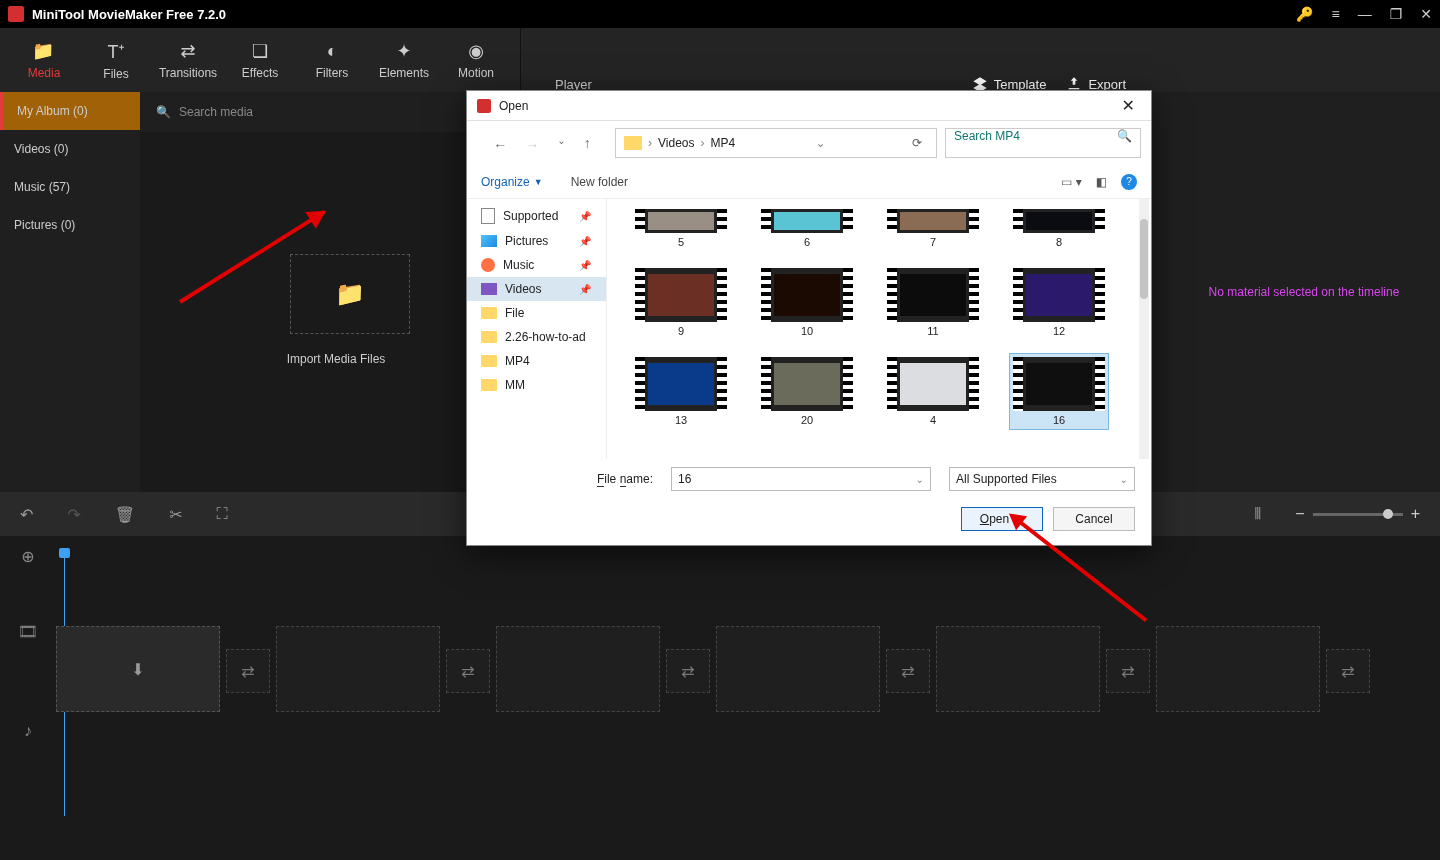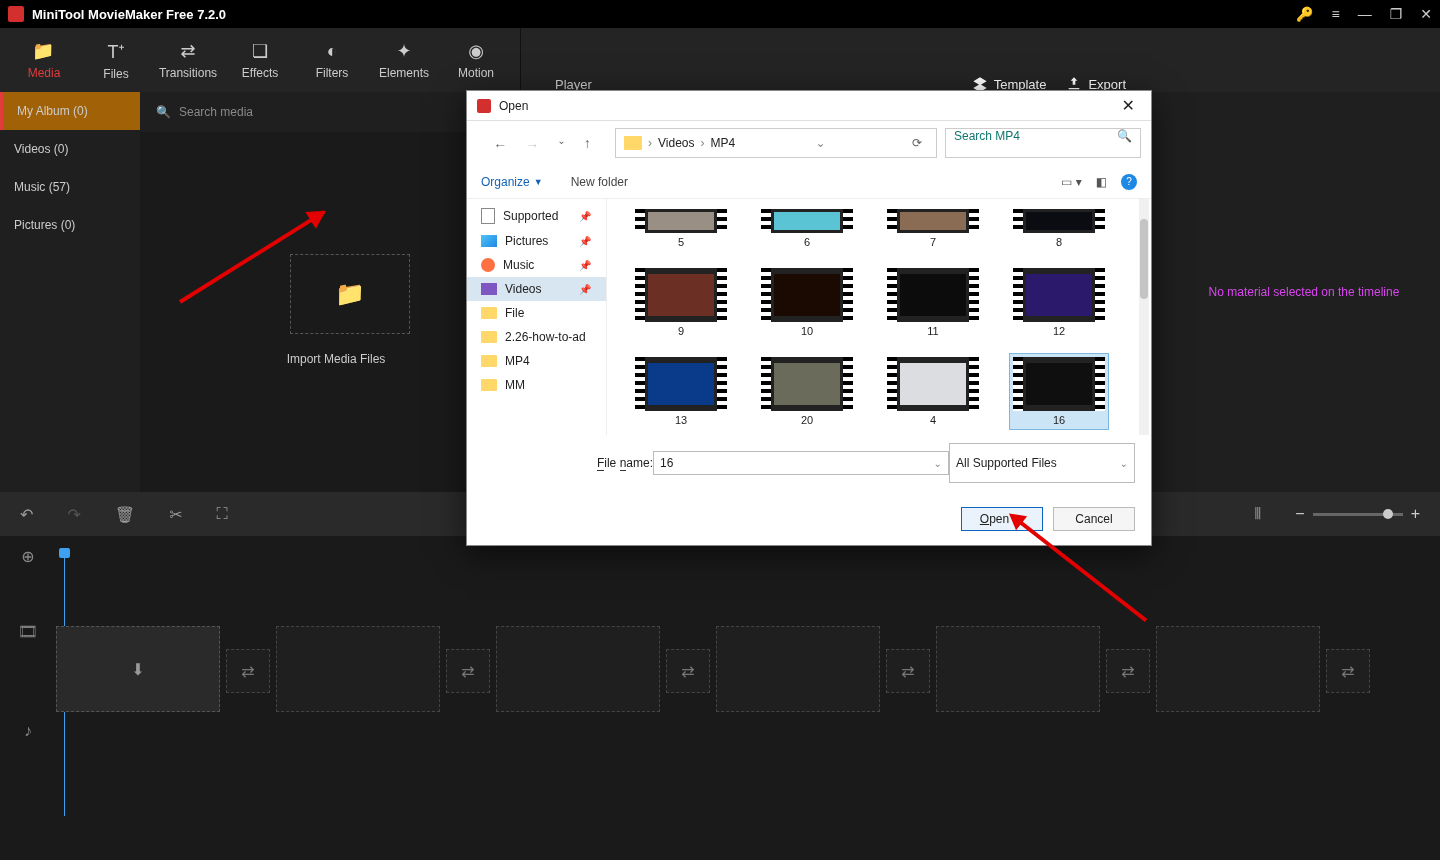"File name:" .fnrow { gap: 0 -> 18px; margin-bottom: 24px -> 16px }
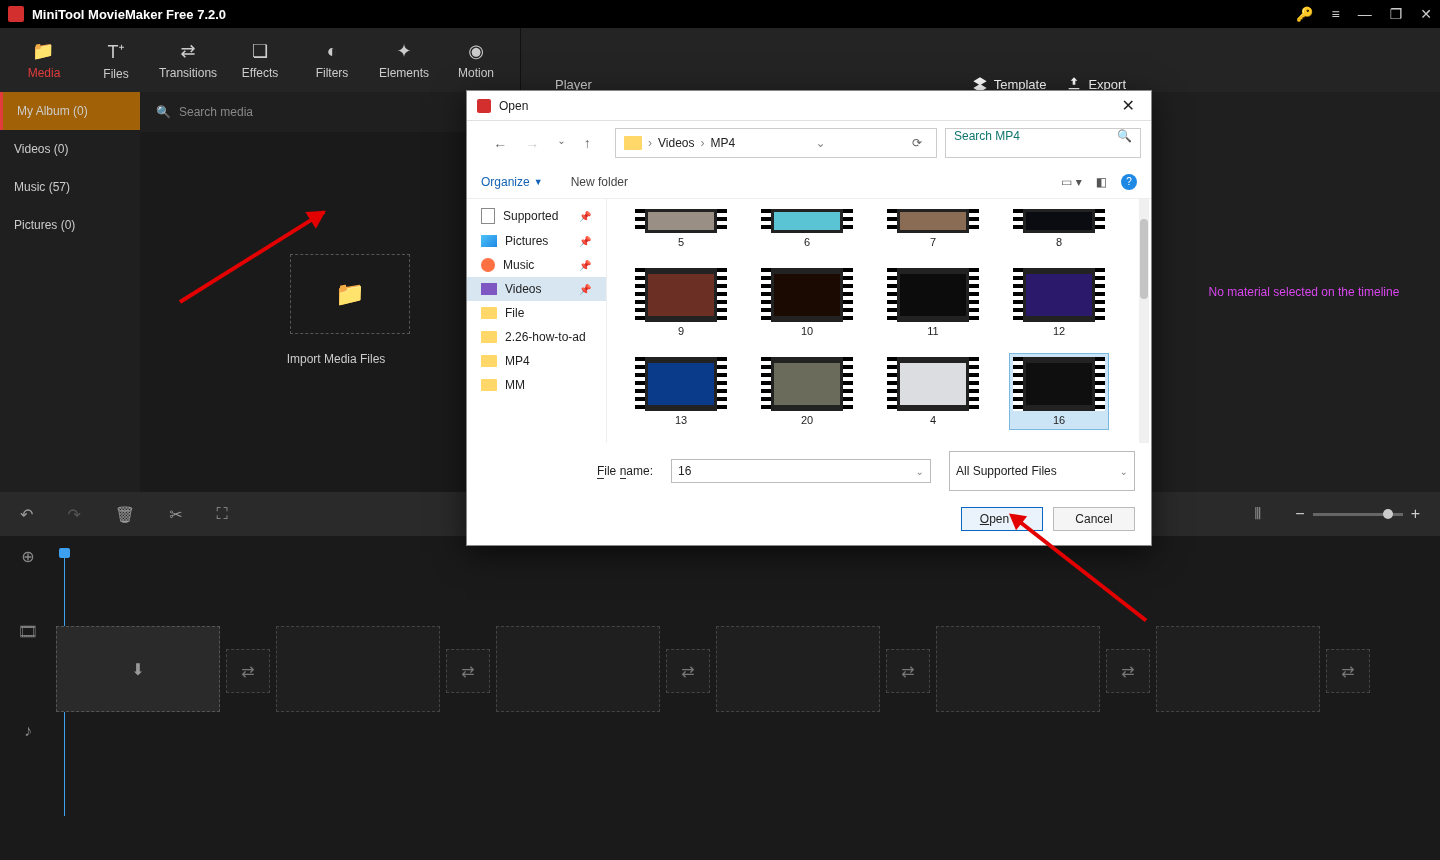"All Supported Files" .fnrow .filter-sel { height: 40px -> 24px }
